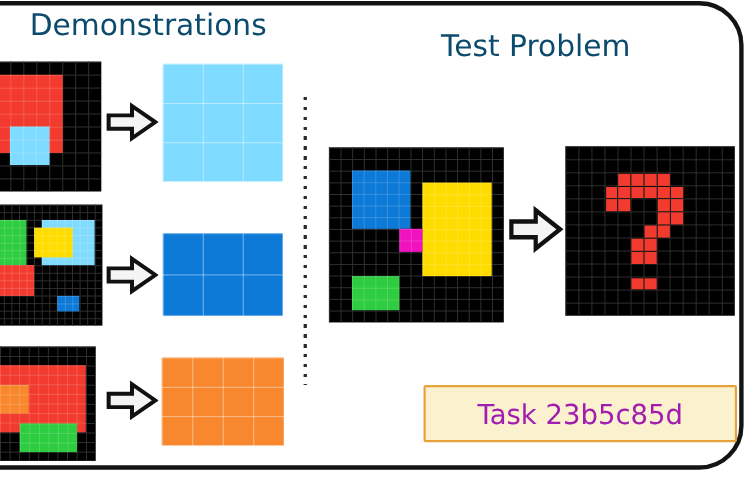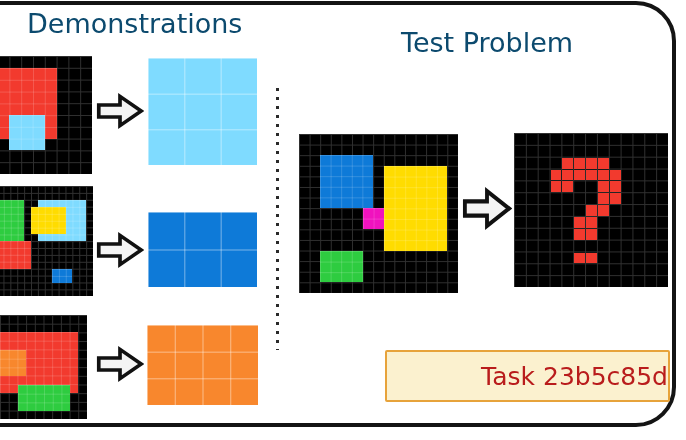"Task 23b5c85d" div.task-badge { color: #b91c1c -> #a21caf; justify-content: flex-end -> none }
